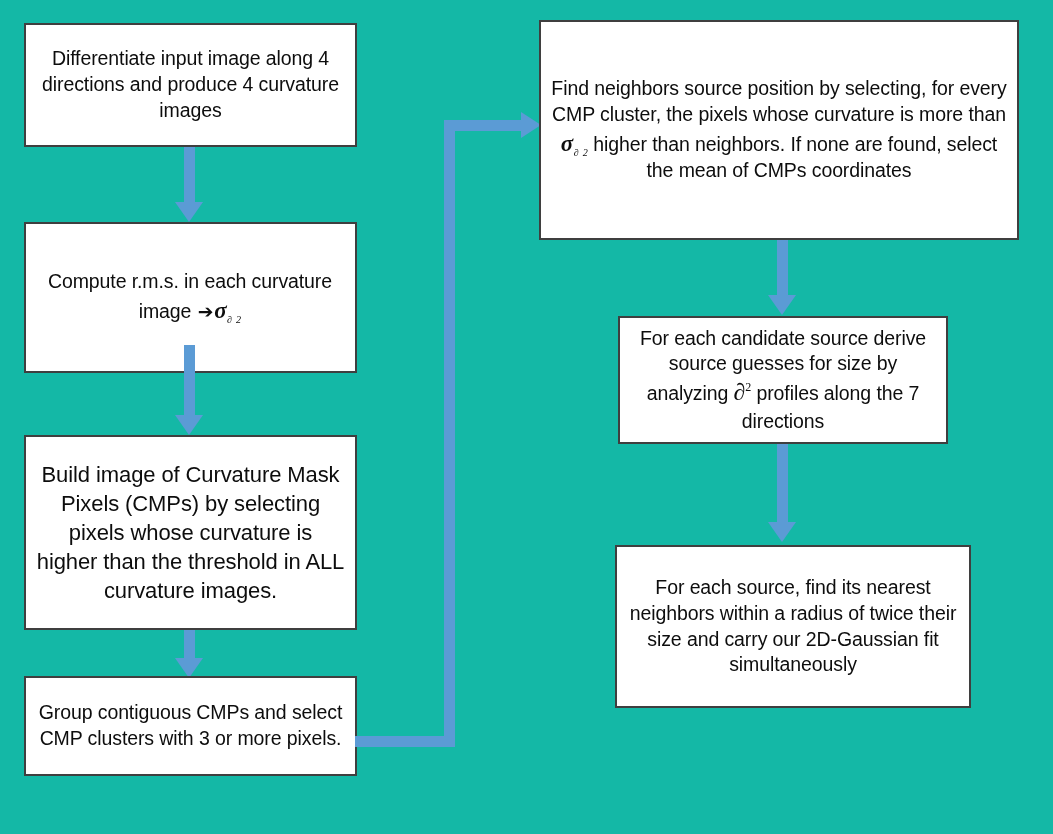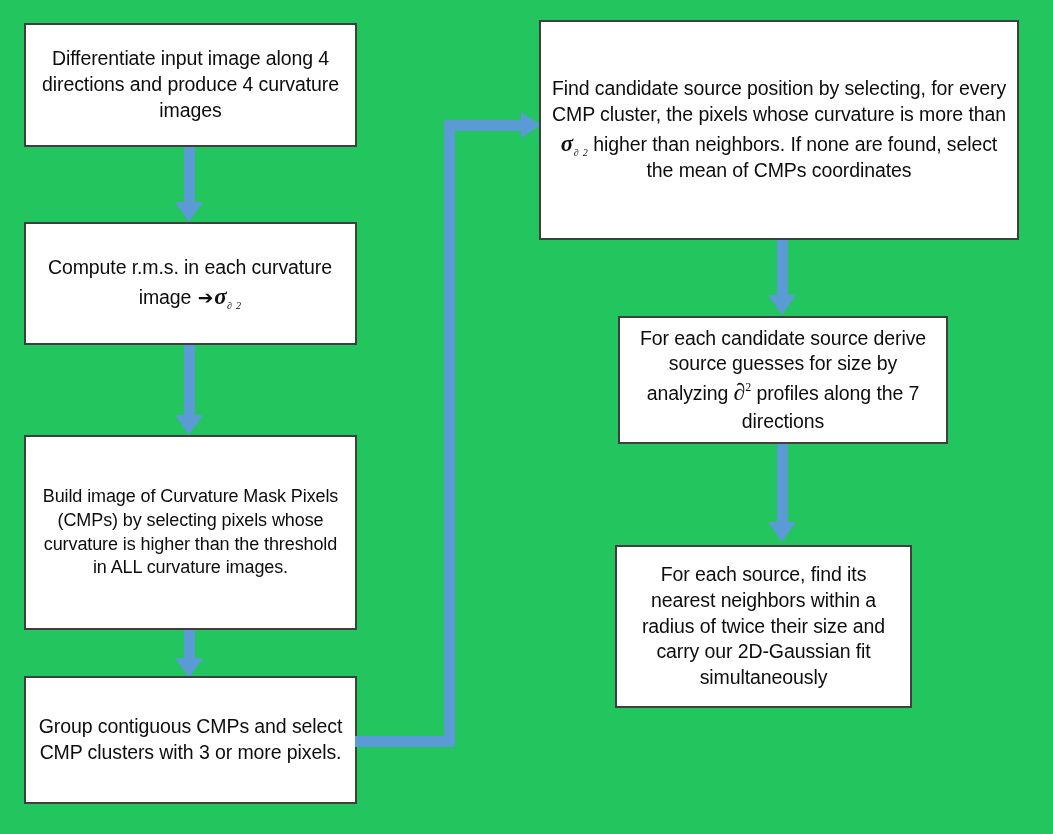"Differentiate input image along 4" #canvas { background: #22c55e -> #14b8a6 }
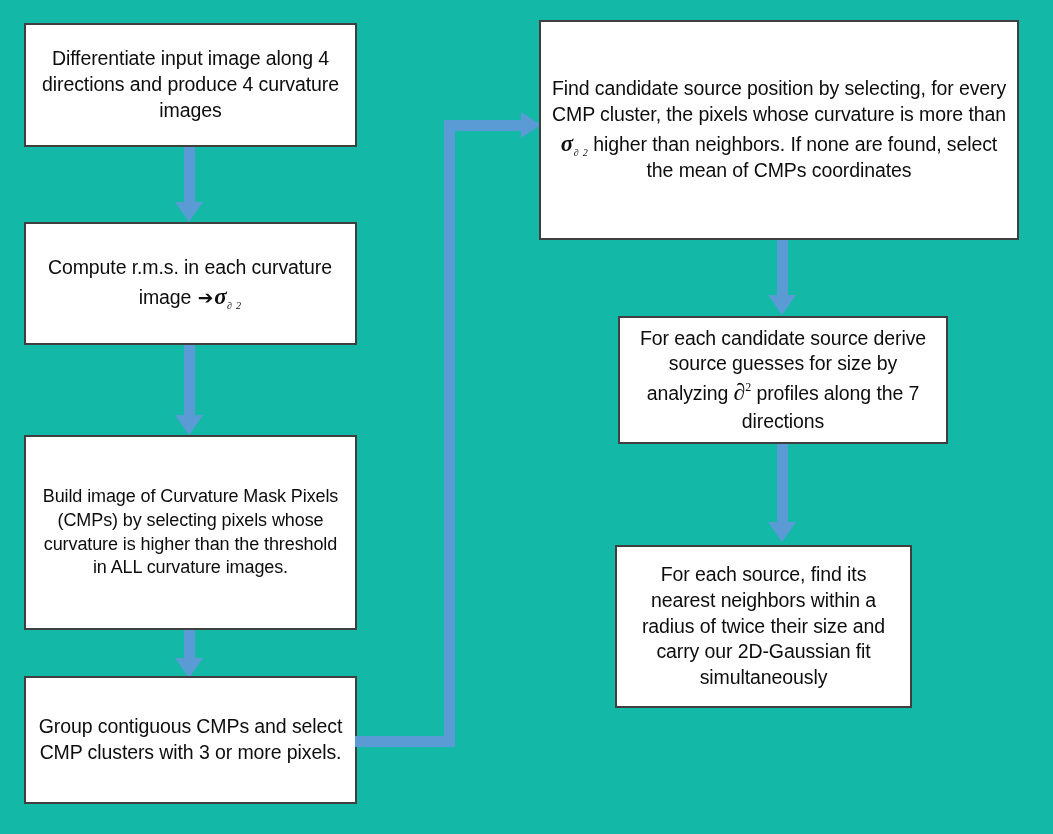"Find candidate source position by" span { text: candidate -> neighbors }
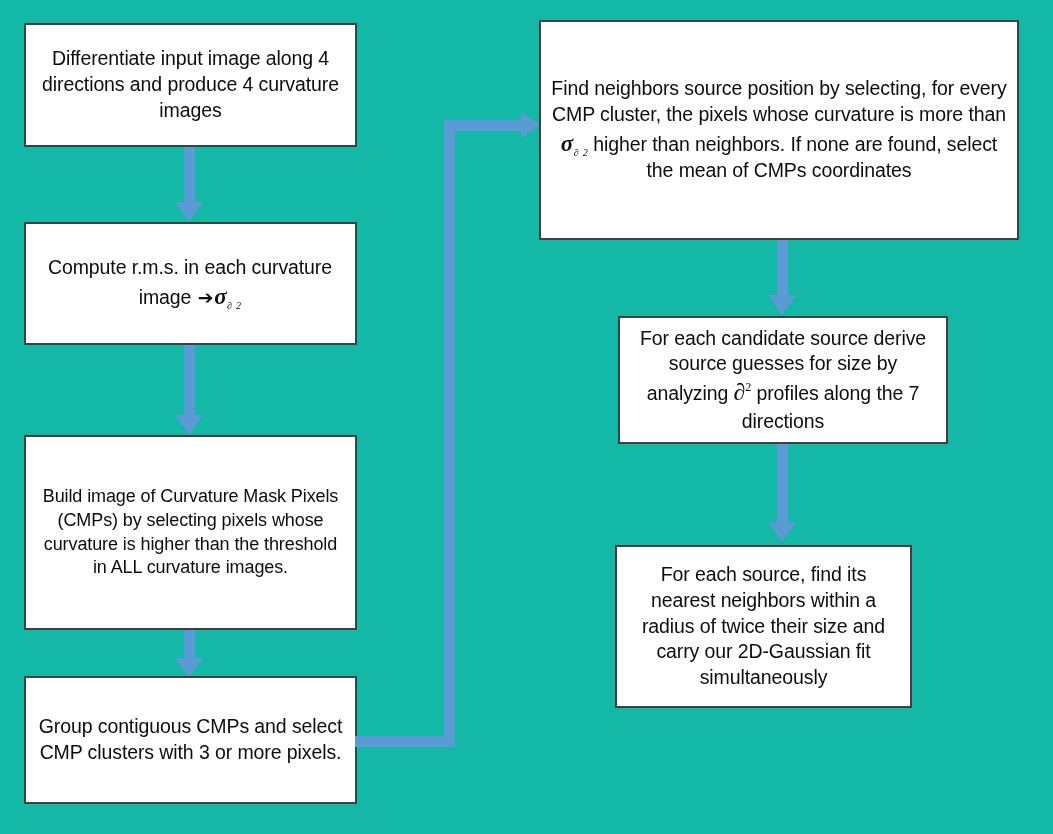"Compute r.m.s. in each curvature" div.node { height: 123px -> 151px }
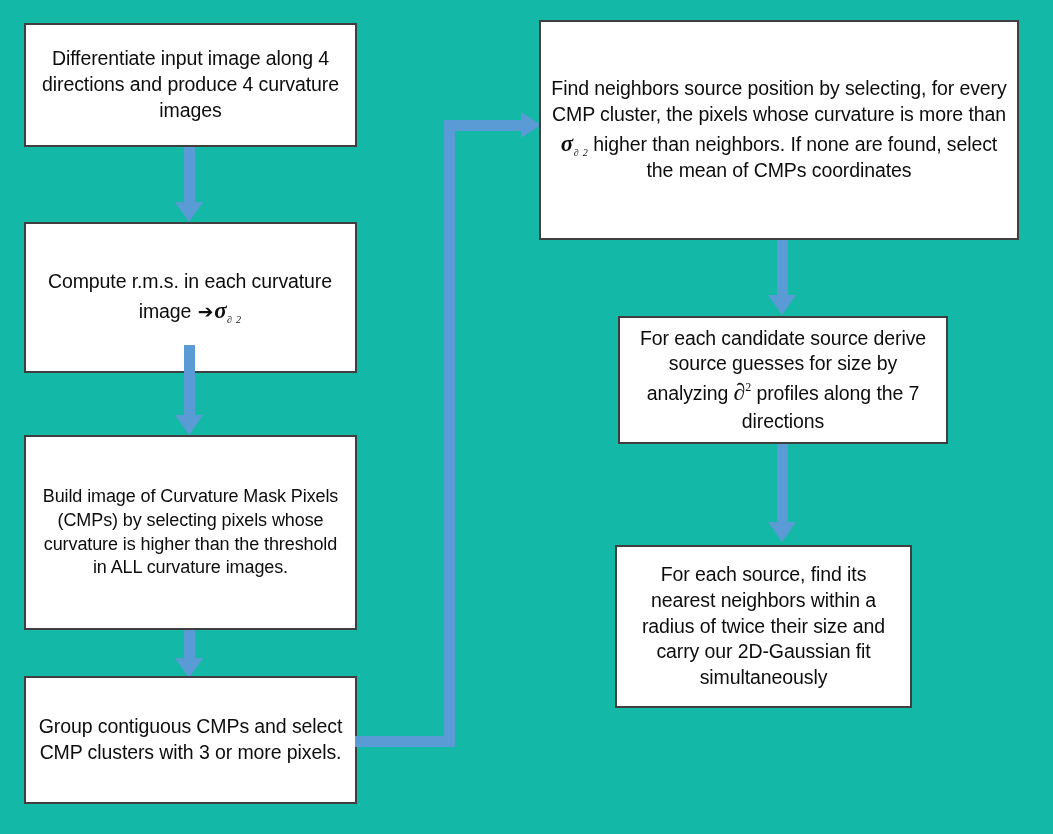"Build image of Curvature Mask" .node.fs18 { font-size: 18px -> 22px }
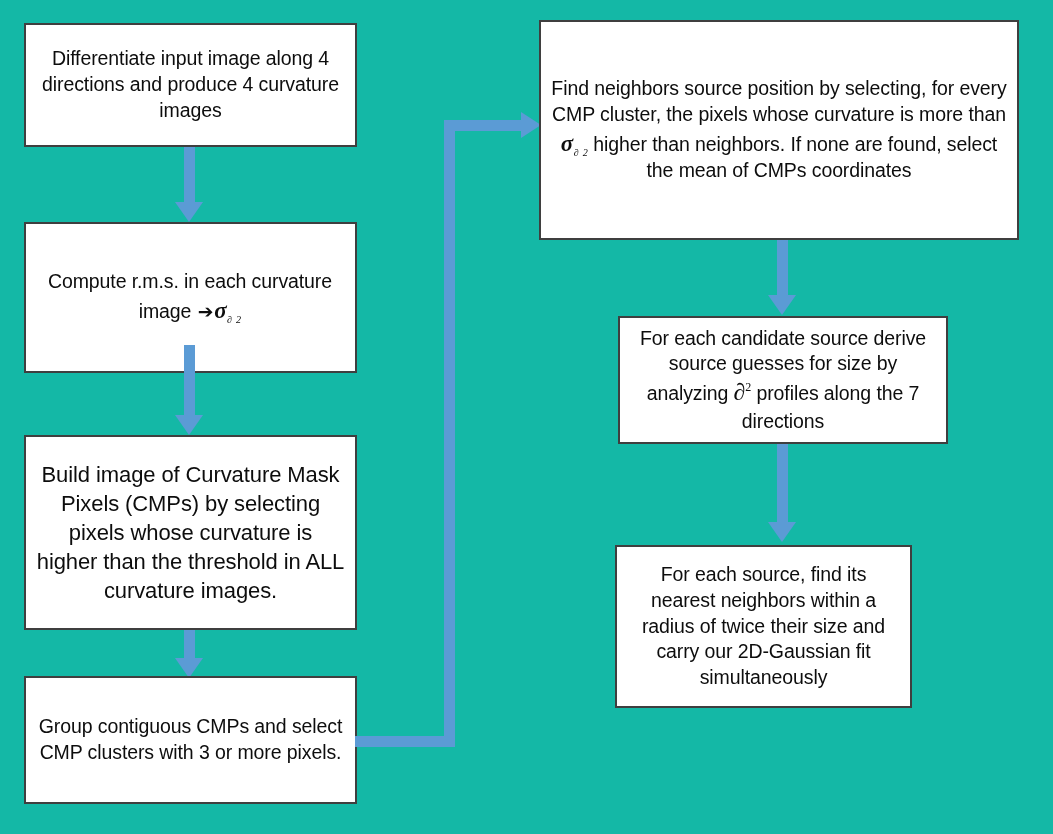"For each source, find its" div.node { width: 297px -> 356px }
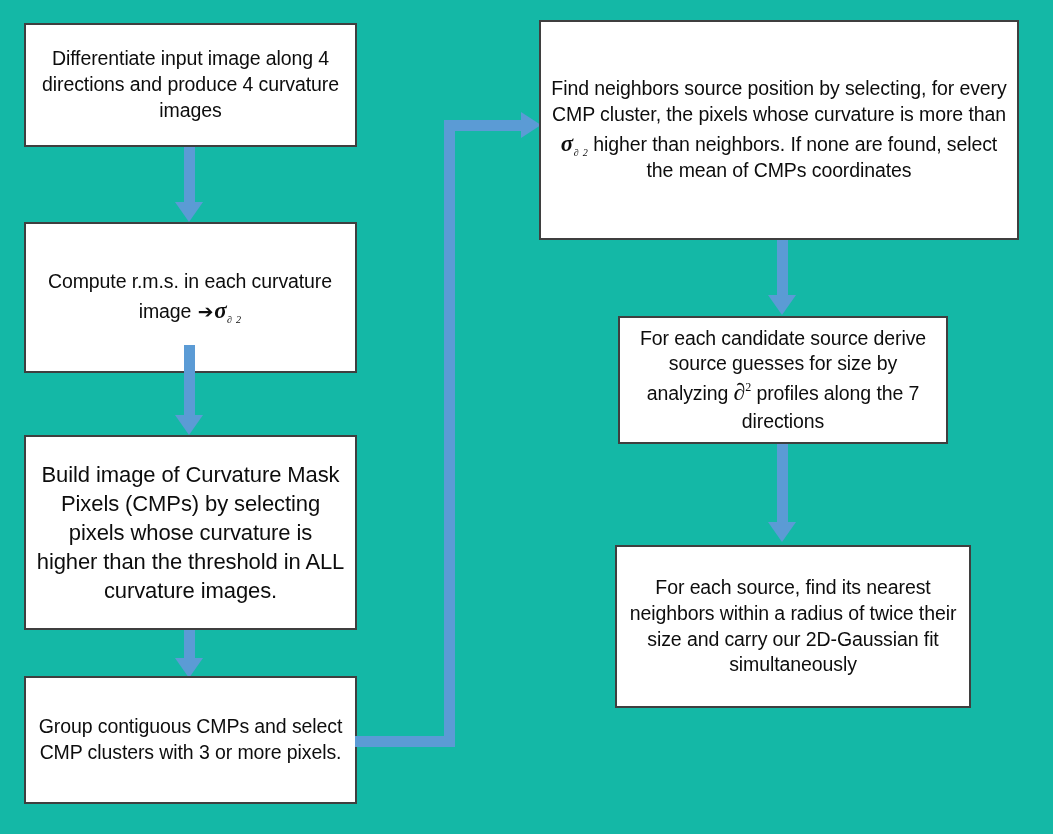"Group contiguous CMPs and select" div.node { height: 128px -> 100px }
